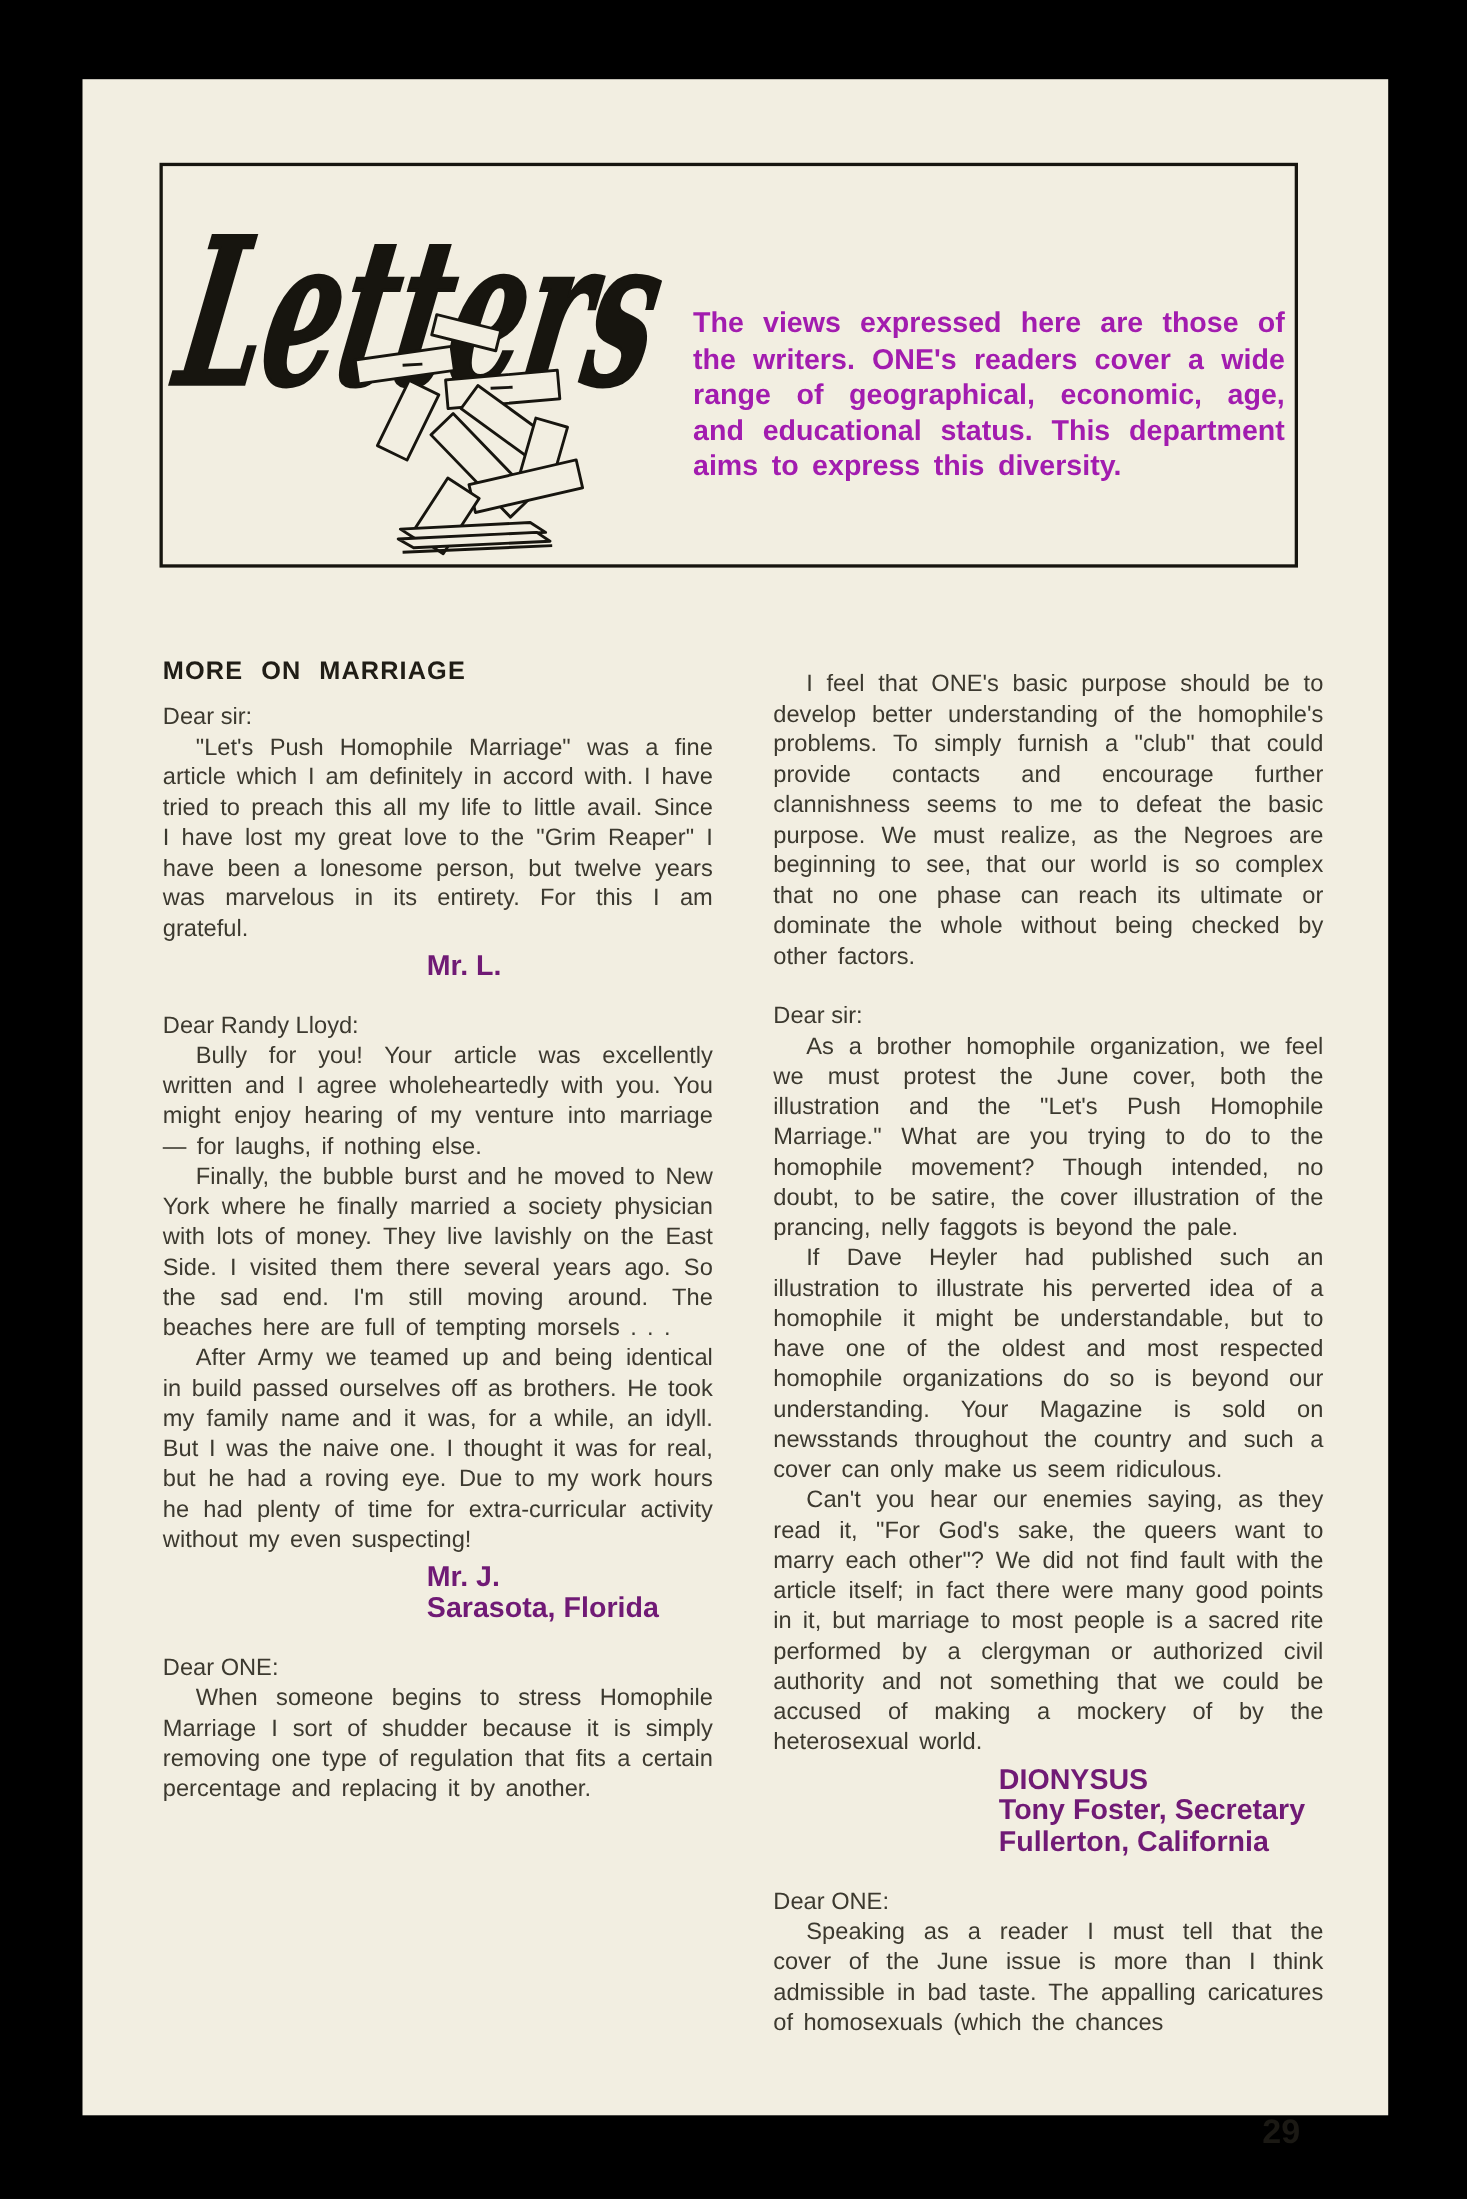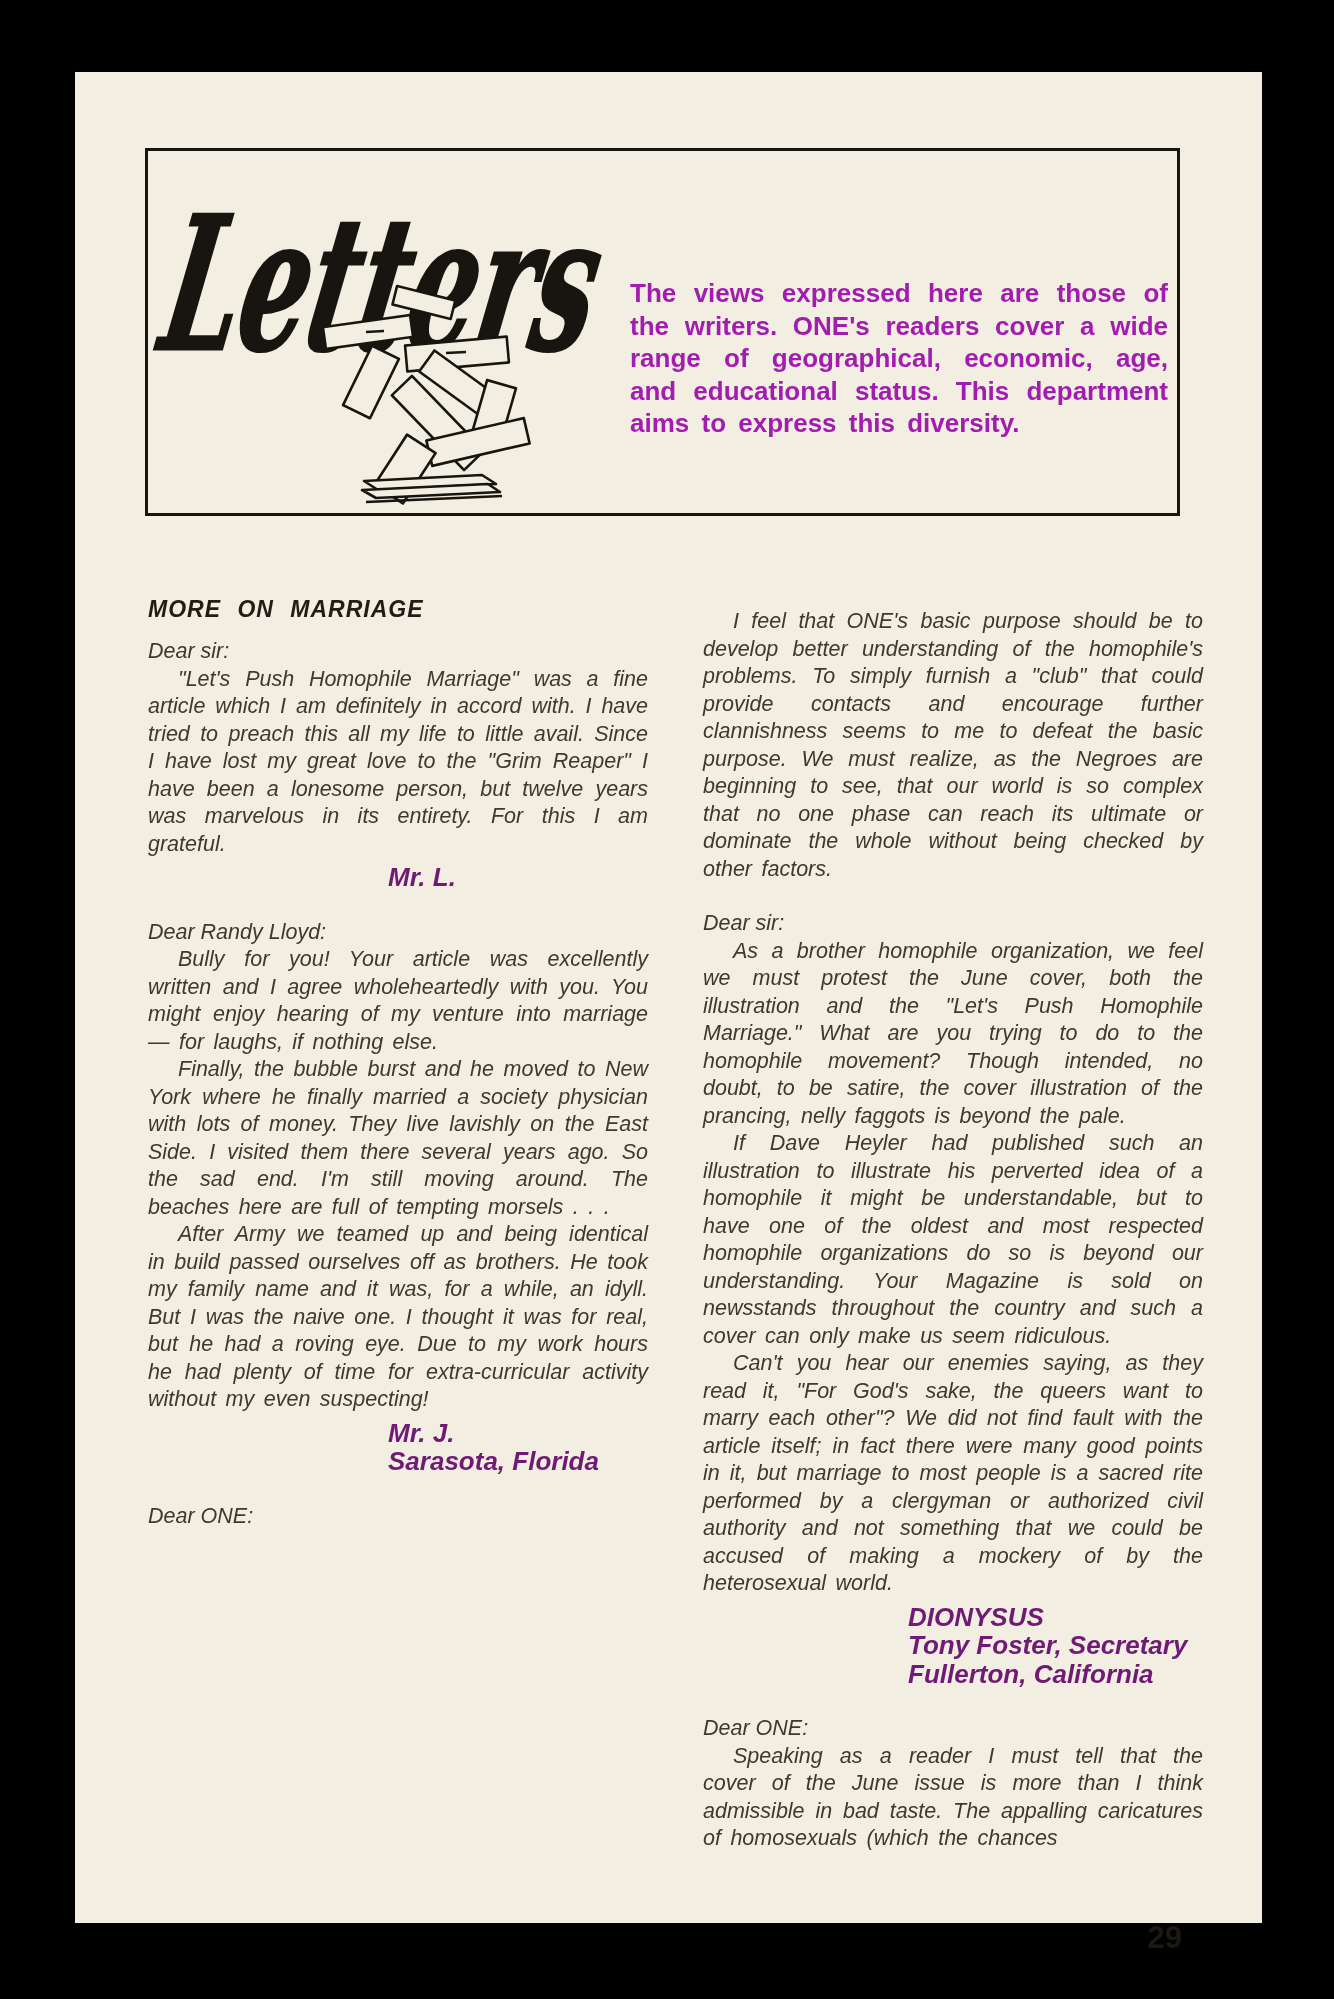"MORE ON MARRIAGE" .col { font-style: italic -> none }
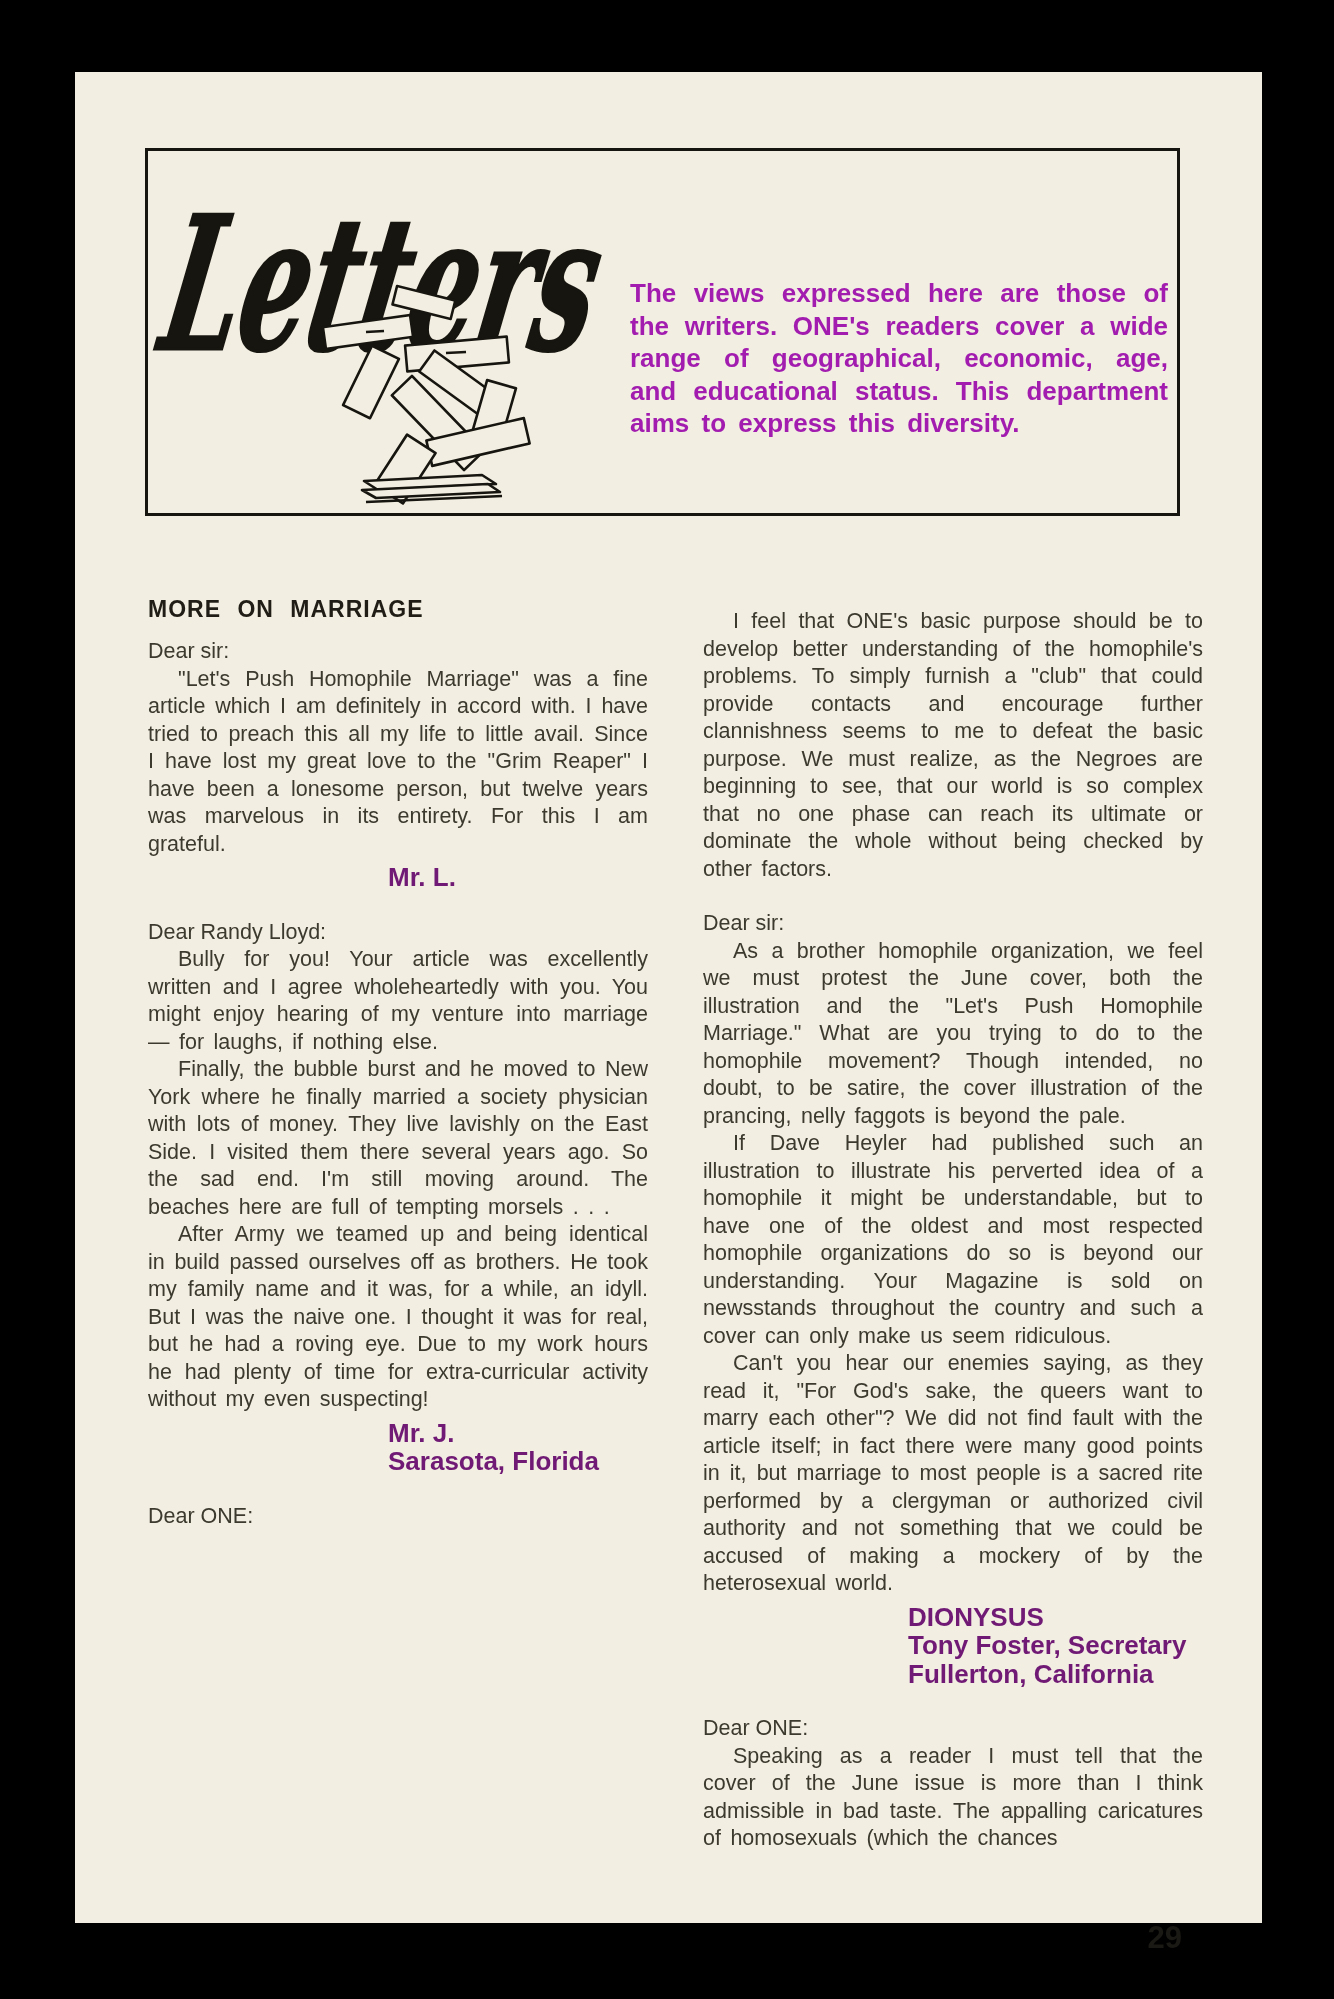"When someone begins to stress" p.para { html: none -> <p>When someone begins to stress Homophile Marriage I sort of shudder because it is simply removing one type of regulation that fits a certain percentage and replacing it by another.</p> }
